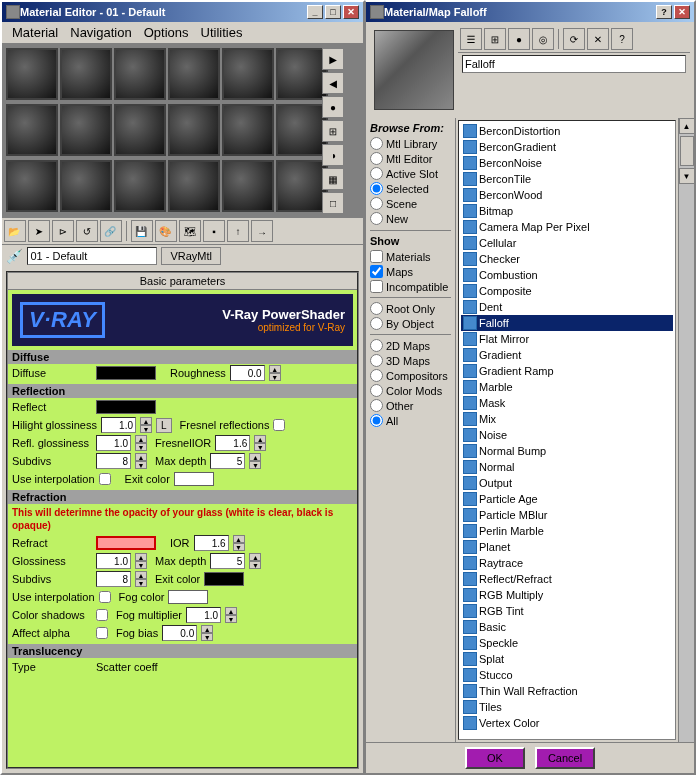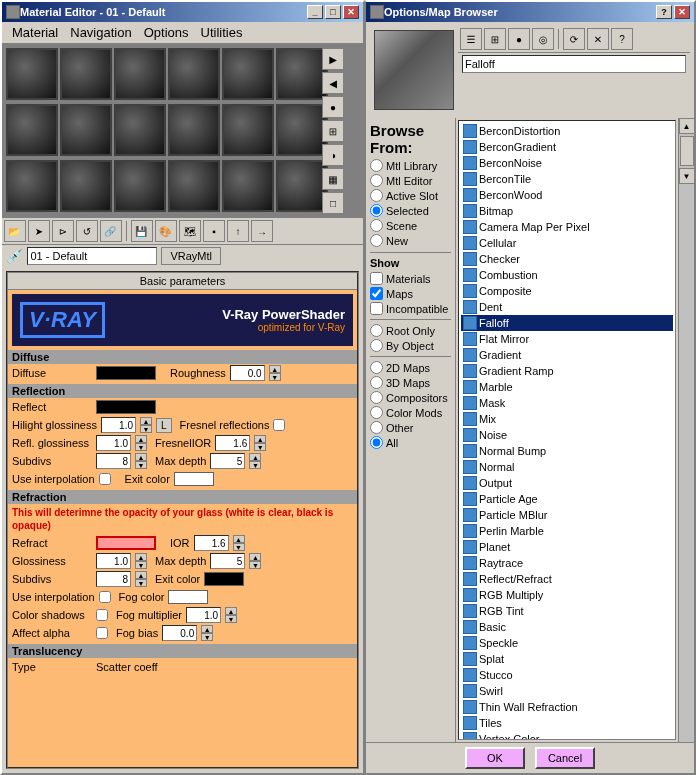"Options/Map Browser" span { text: Options/Map Browser -> Material/Map Falloff }
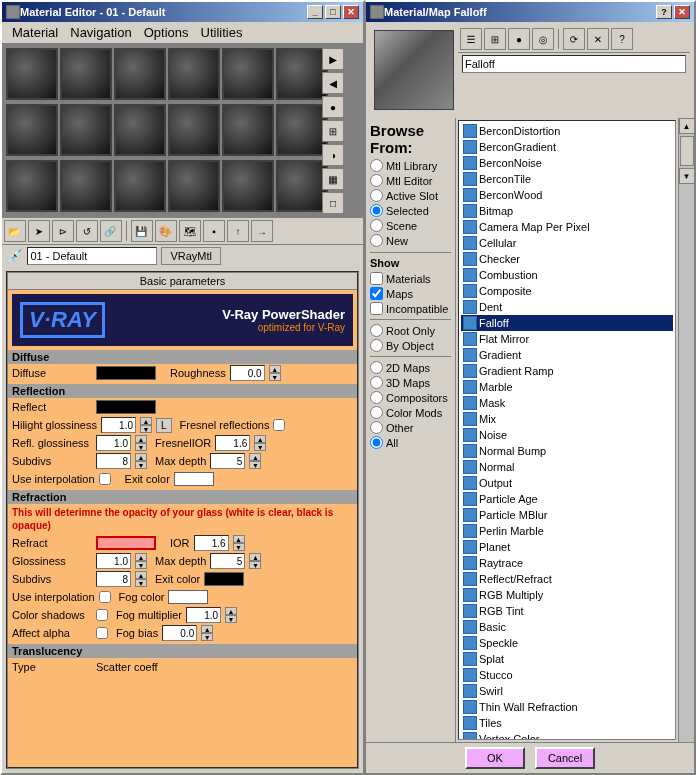"Browse From:" .browse-from-title { font-size: 15px -> 11px; font-style: none -> italic }
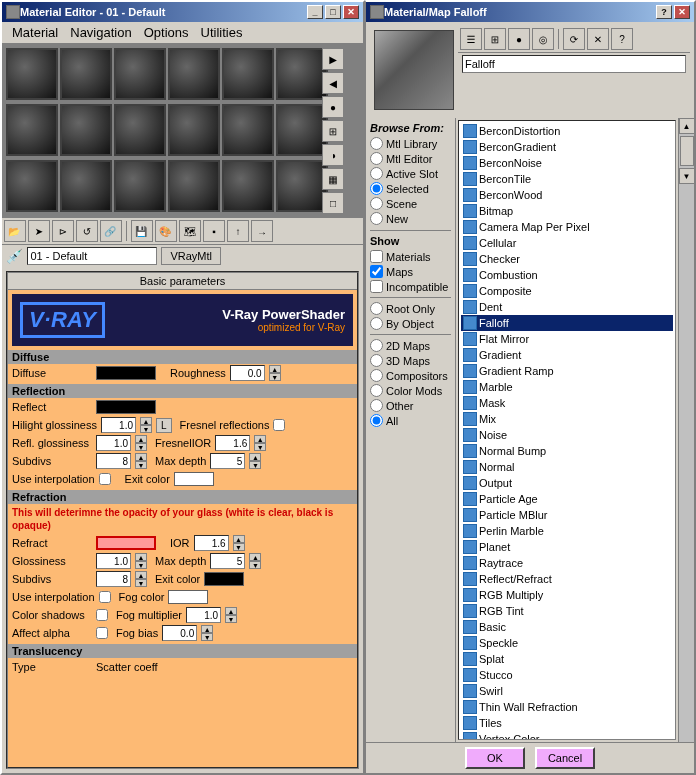"Basic parameters" .params-panel { background: #fdba74 -> #bef264 }
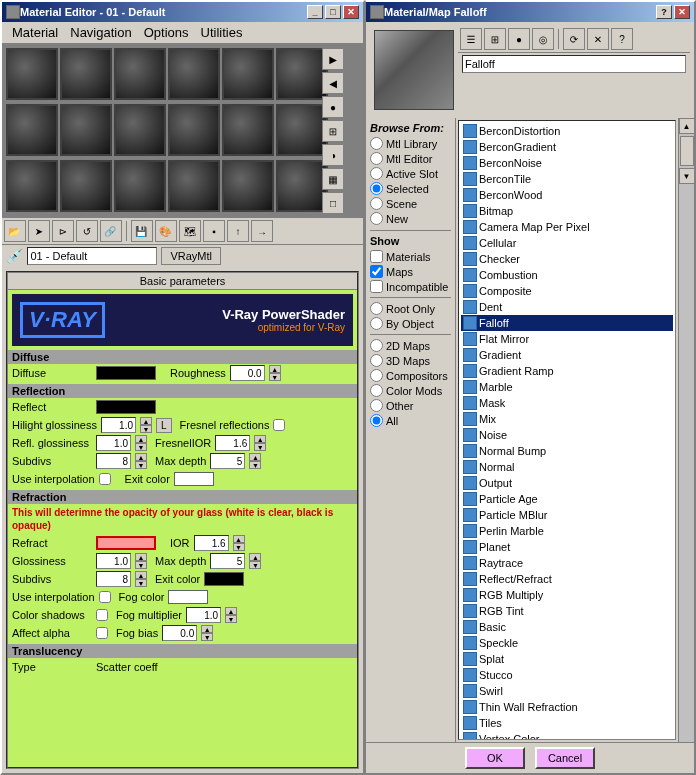"Swirl" div.map-item { html: <div> <span></span> <span>Swirl</span> </div> -> none }
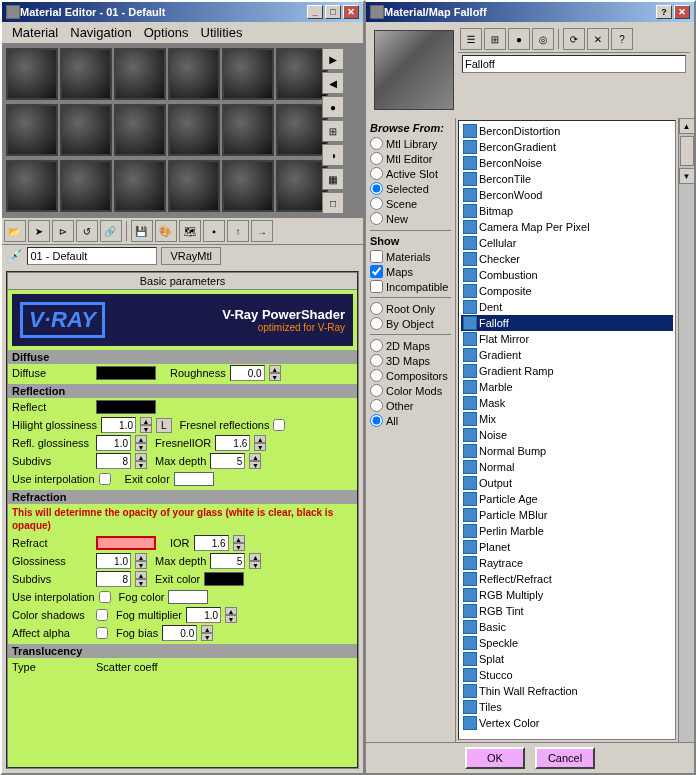"OK" .dialog-btn { background: #f0abfc -> #a21caf }
